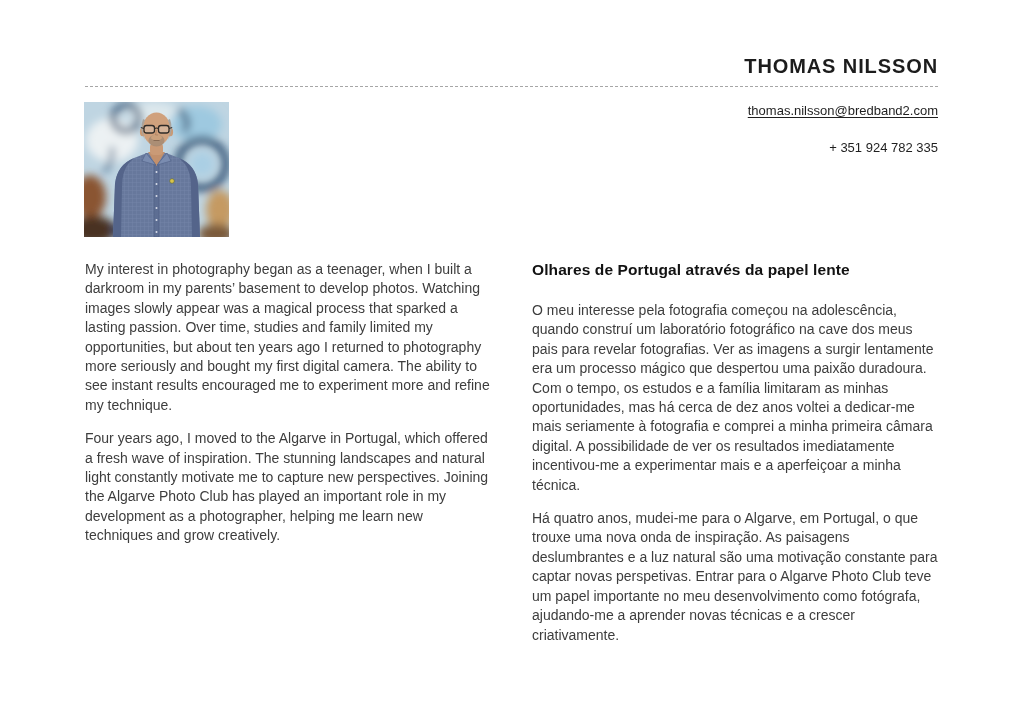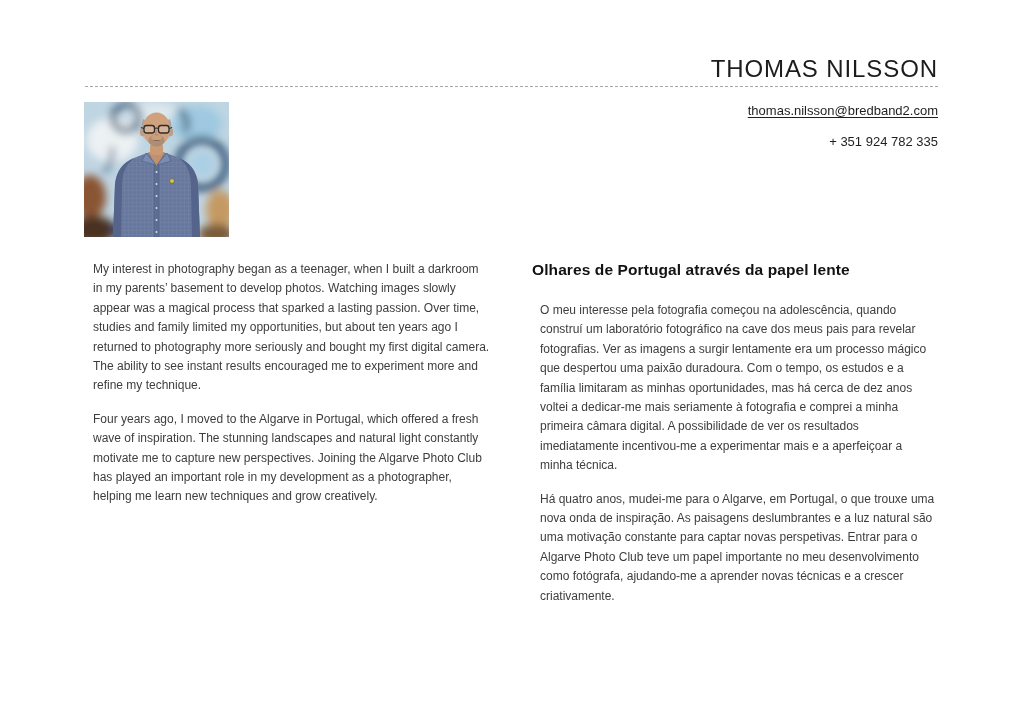"THOMAS NILSSON" .page-title { font-size: 24px -> 20px; font-weight: 400 -> 700 }
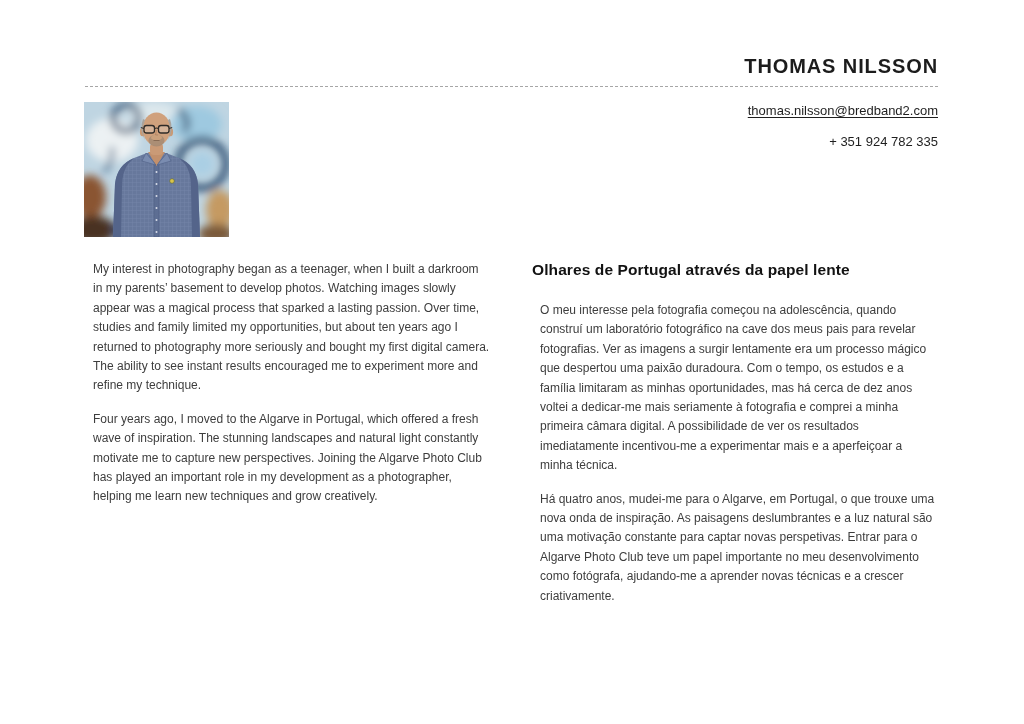"+ 351 924 782 335" .contact .phone { margin-top: 12px -> 18px }
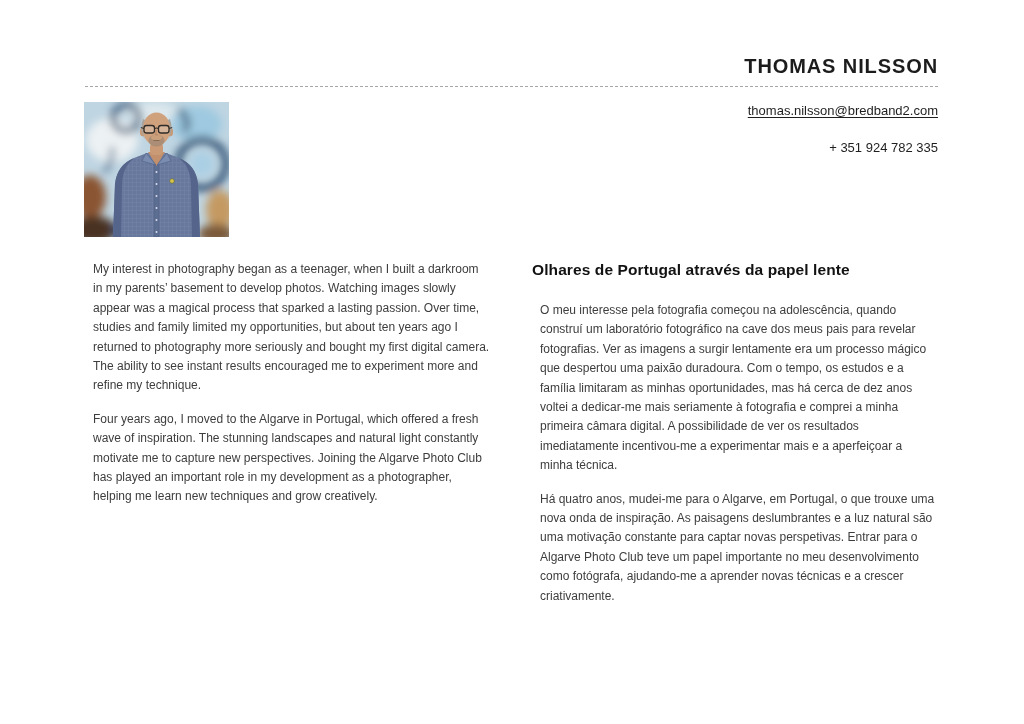"My interest in photography began" .col p { font-size: 12px -> 14px; margin: 0 0 14px 8px -> 0 0 14px 0 }
